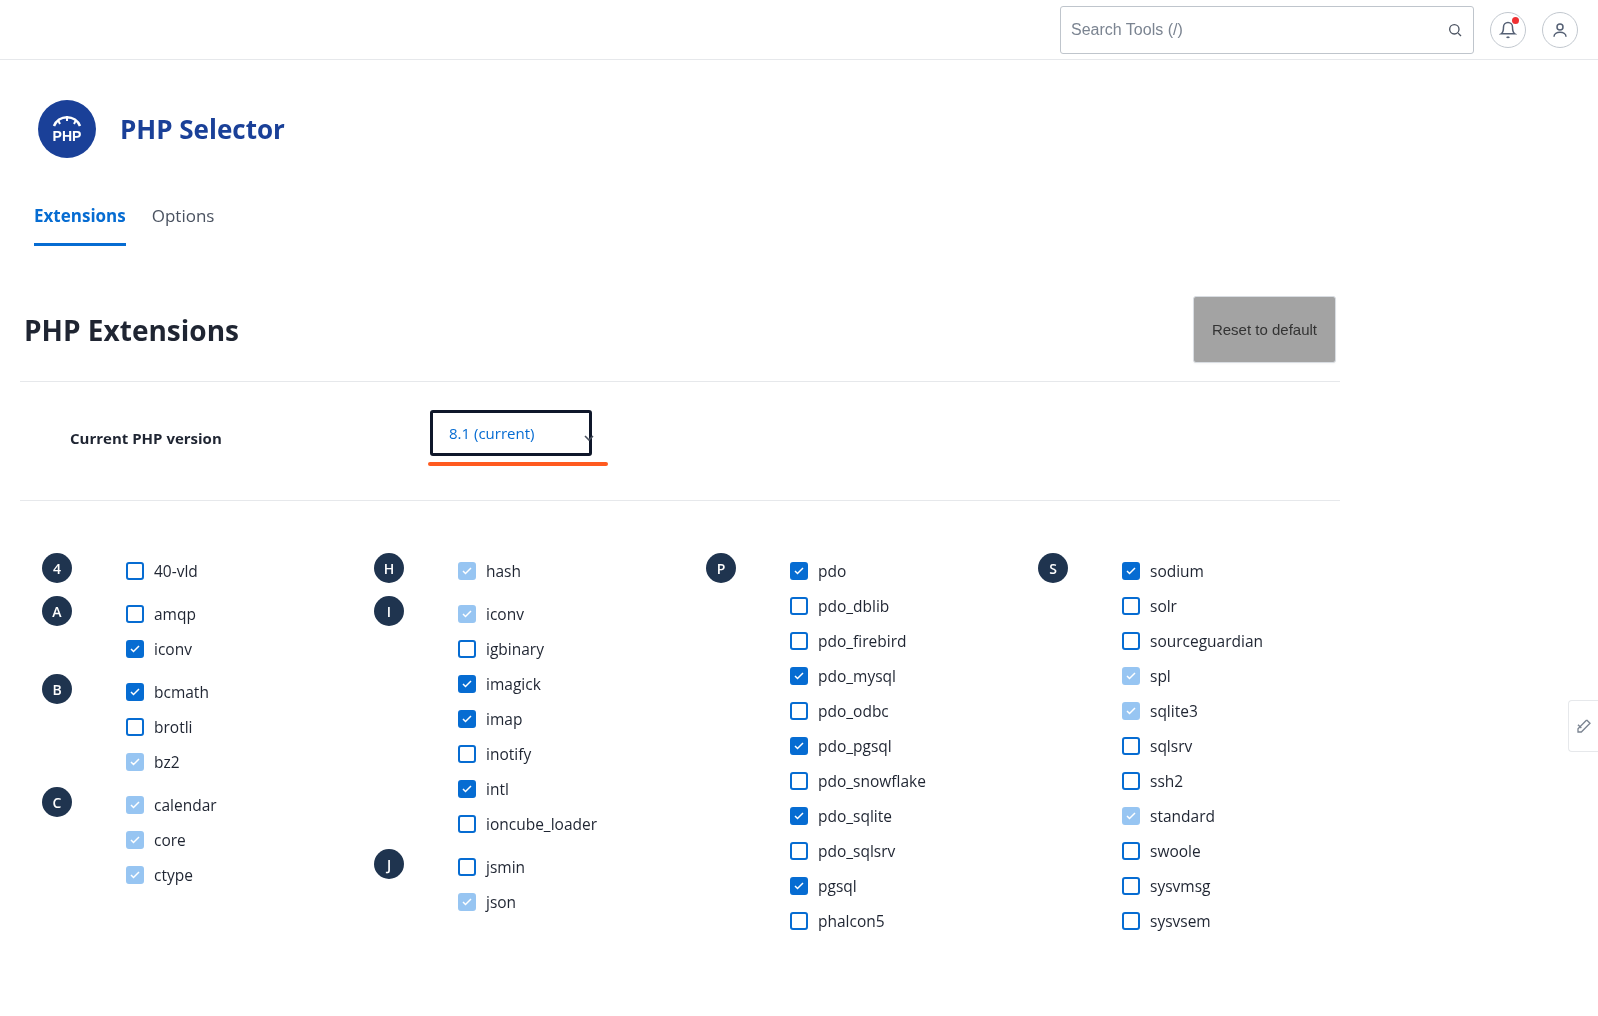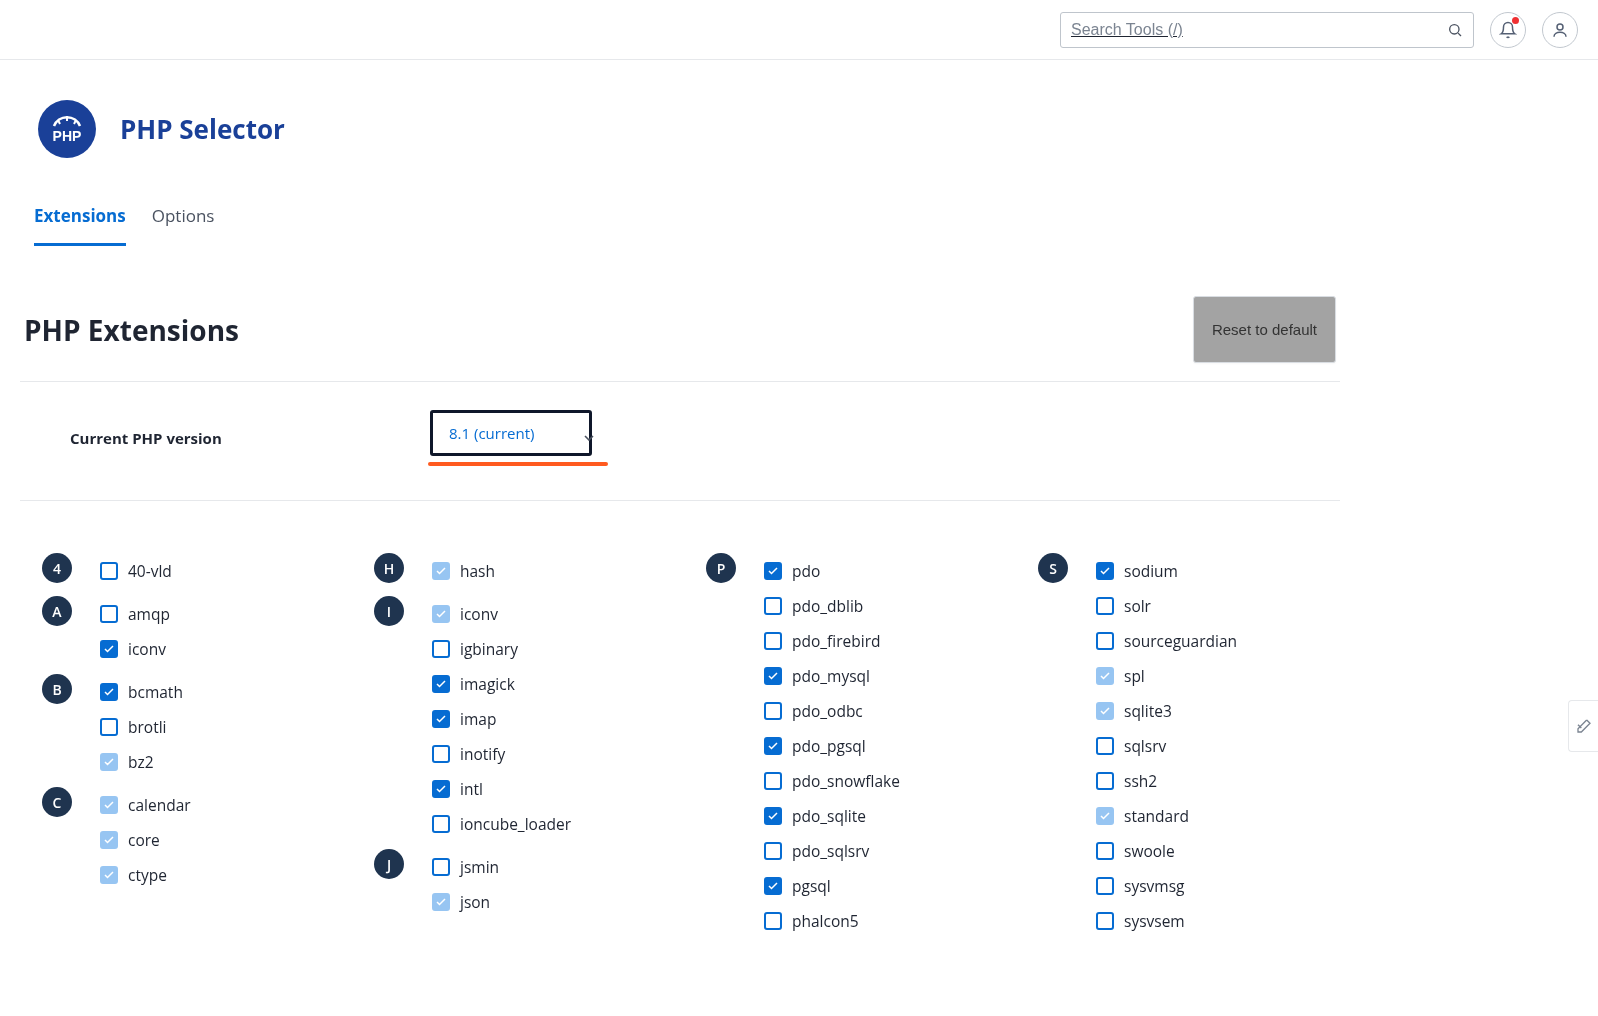"Search Tools (/)" .search-wrap { height: 36px -> 48px; text-decoration: underline -> none }
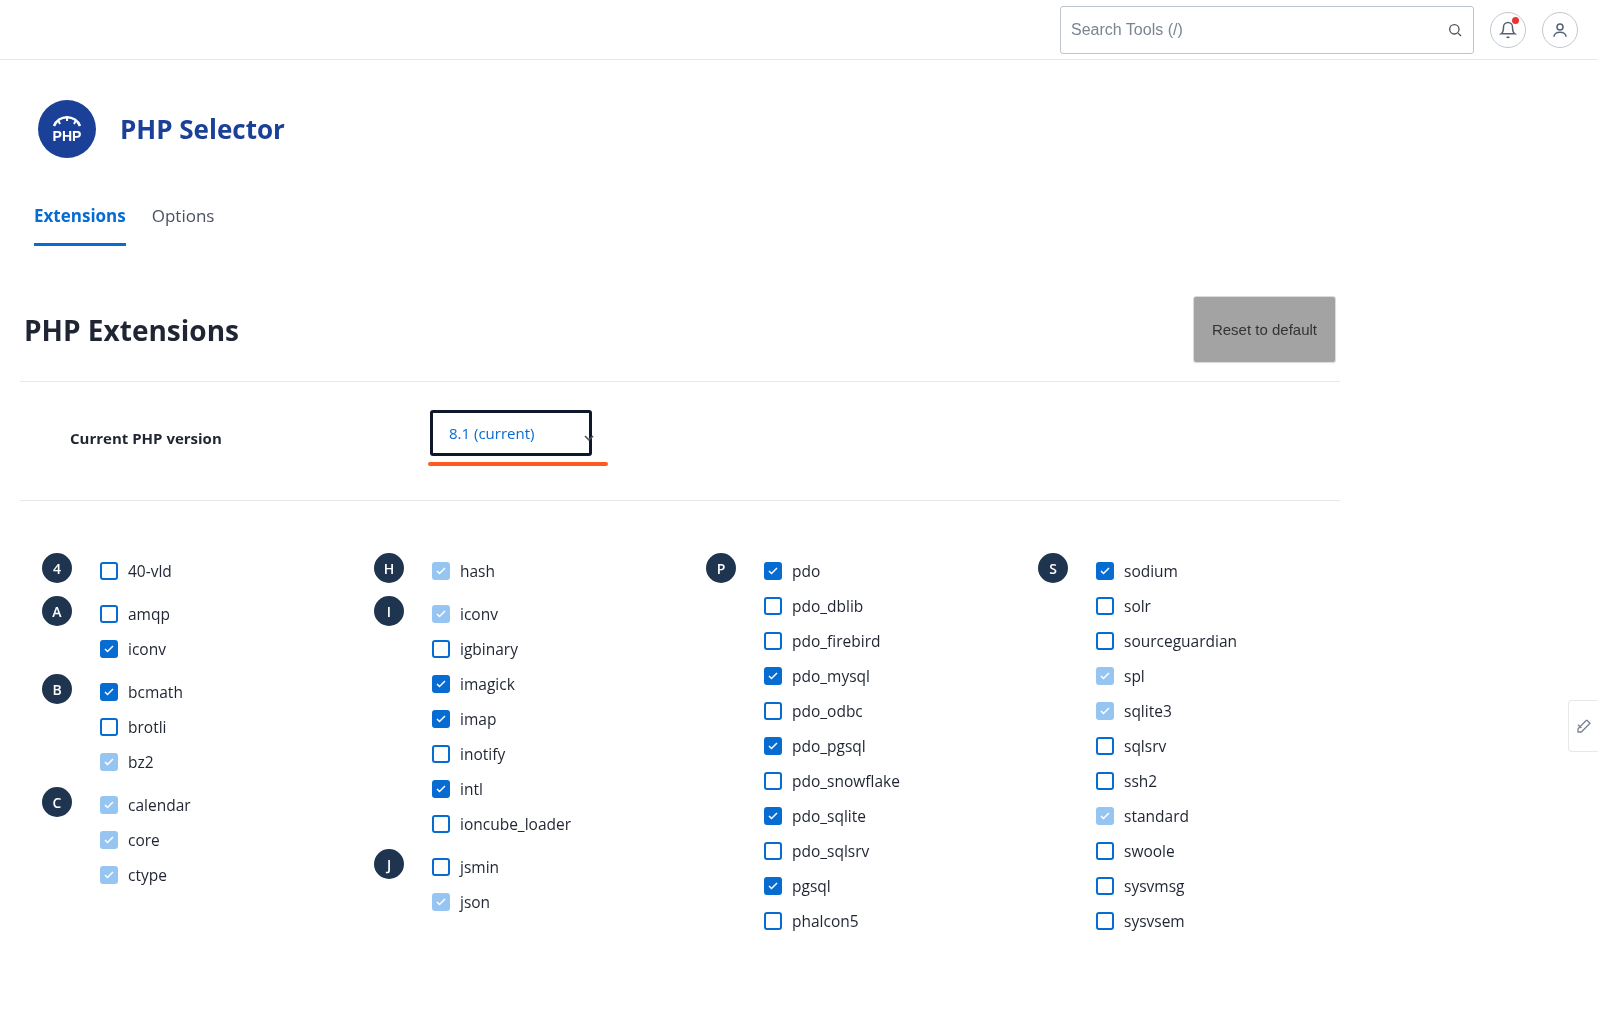"40-vld" .ext-item { margin-left: none -> 26px }
